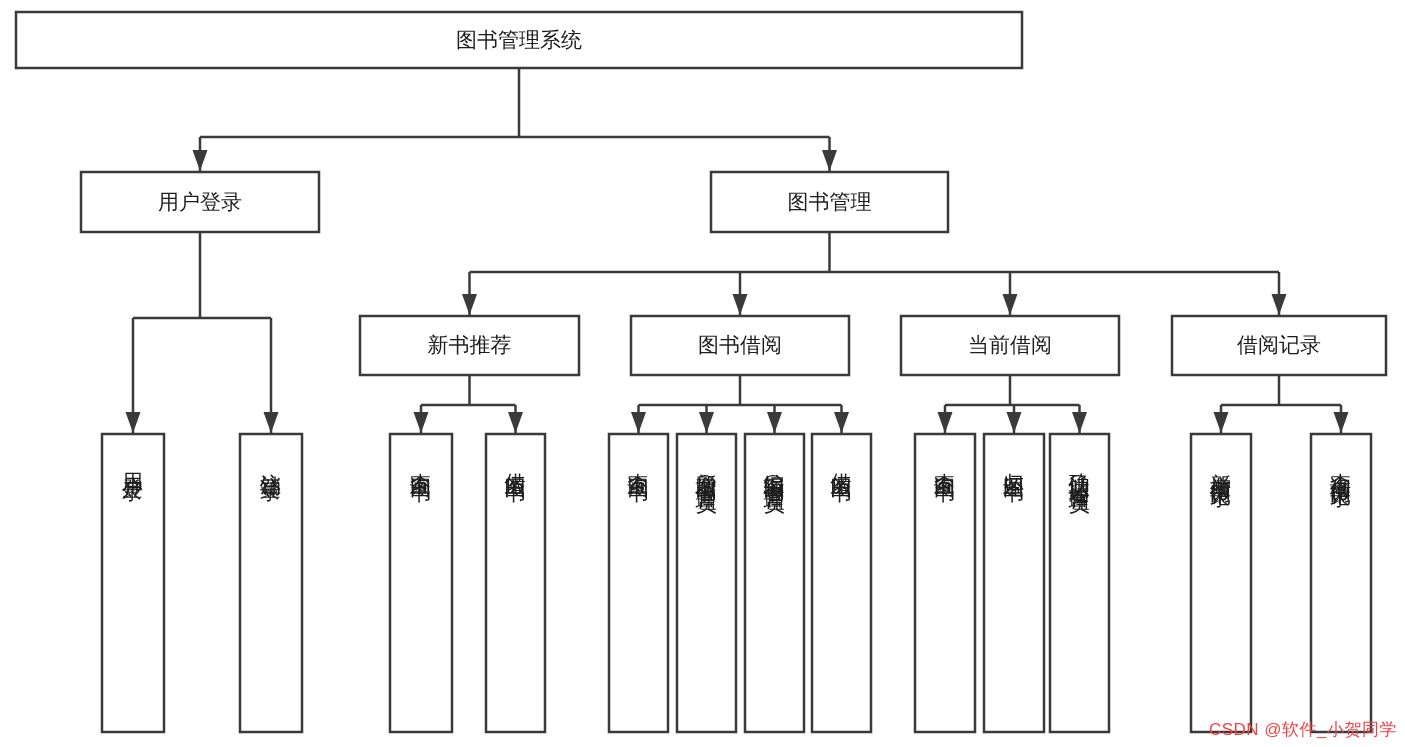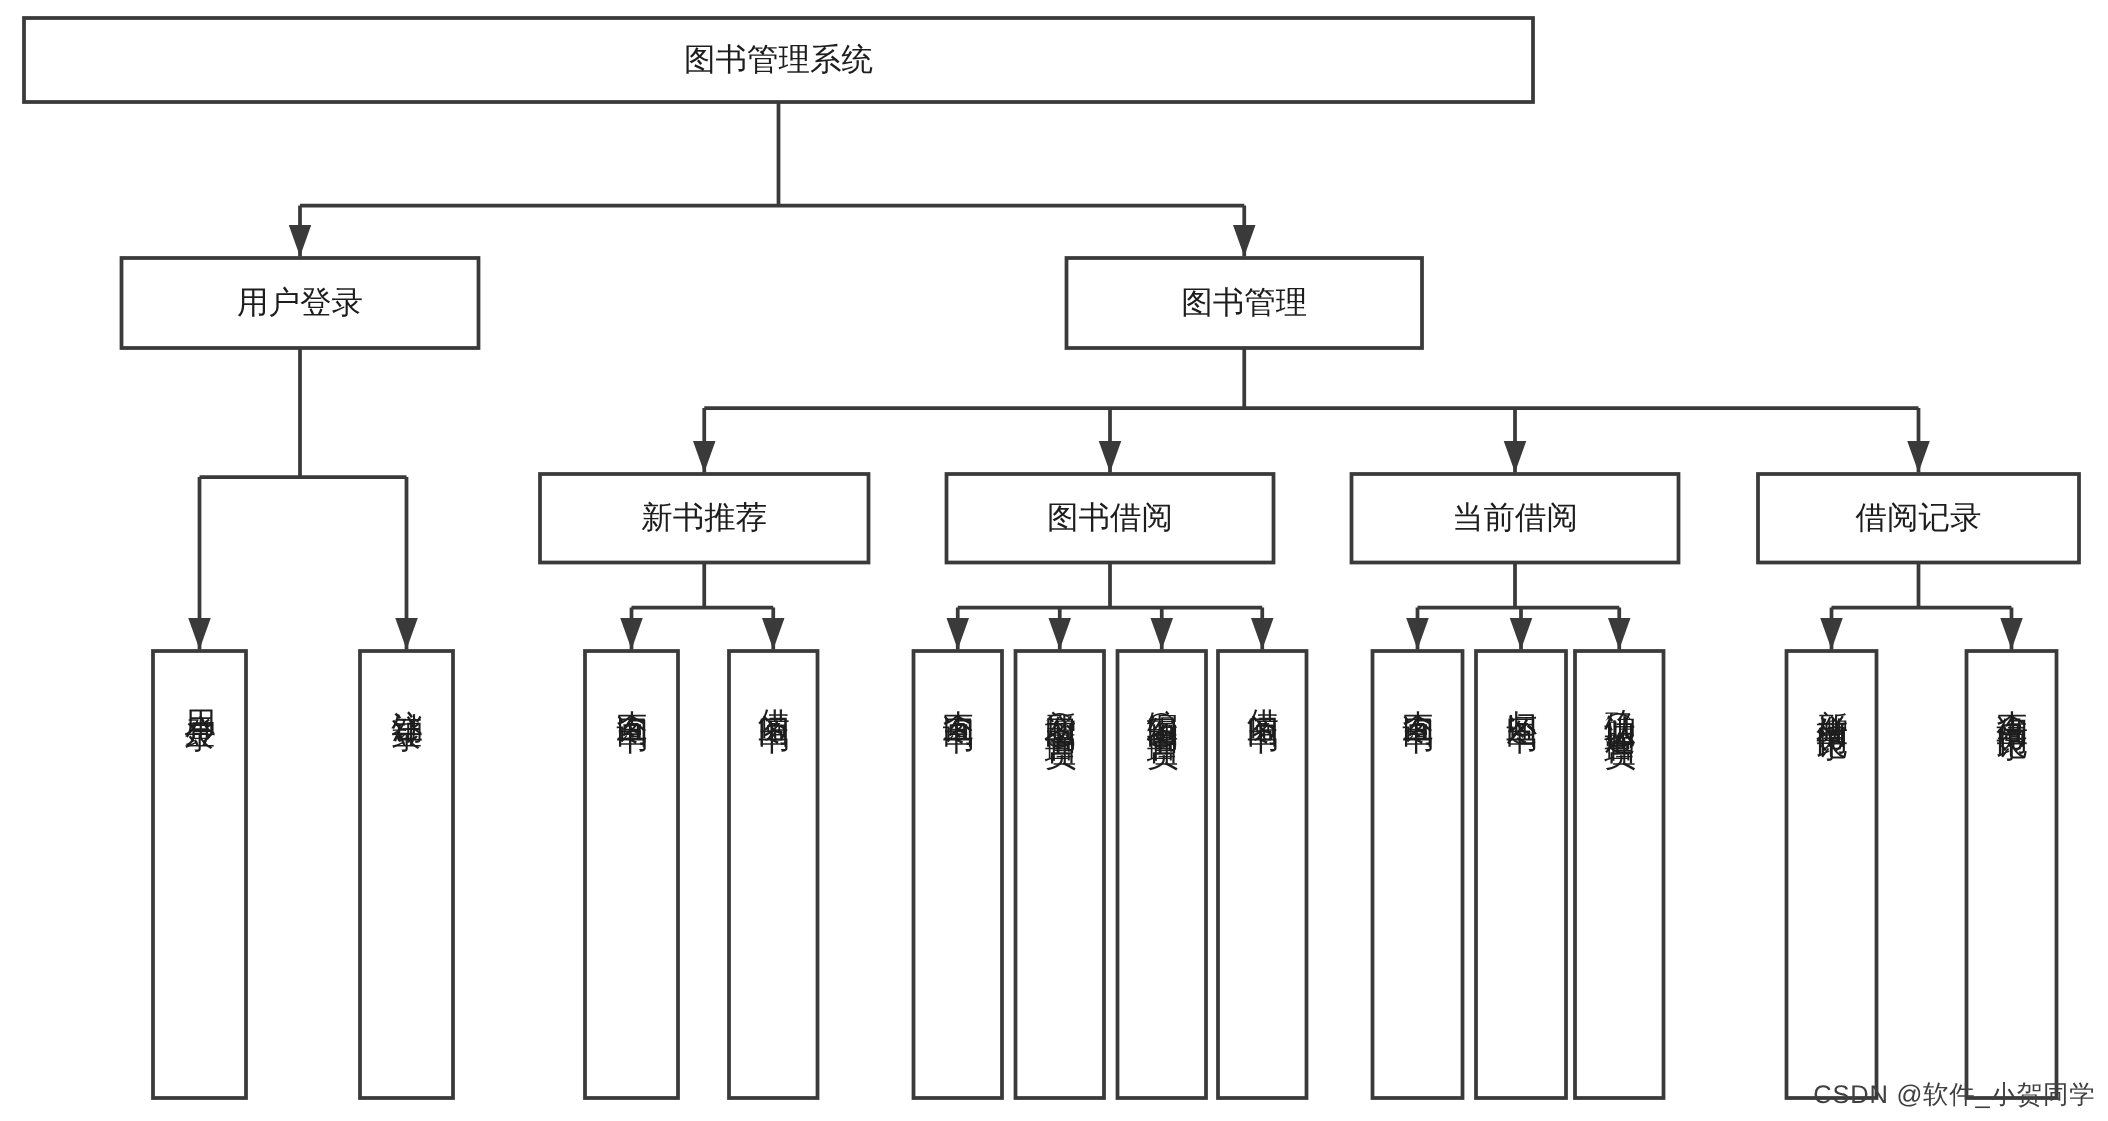"CSDN @软件_小贺同学" .watermark { color: #404040 -> #ef4444 }
